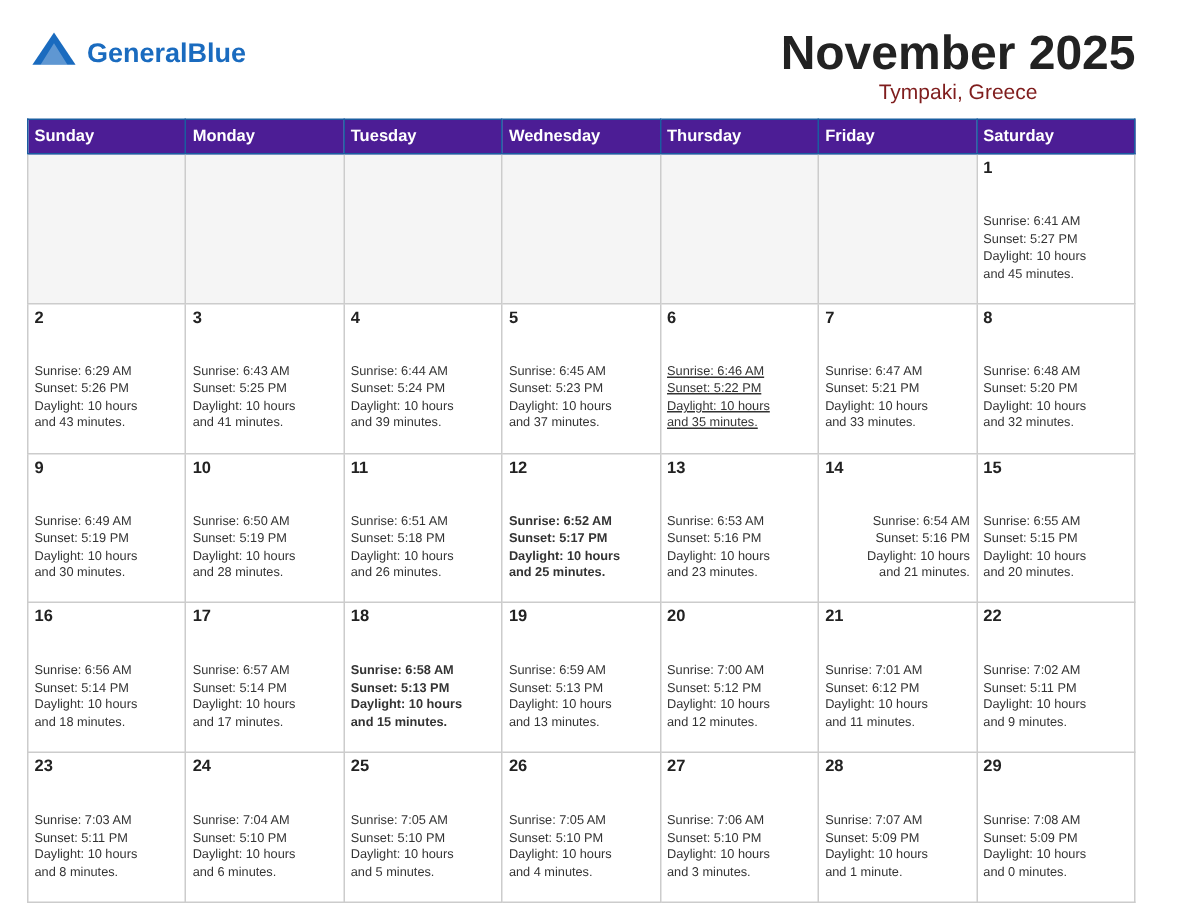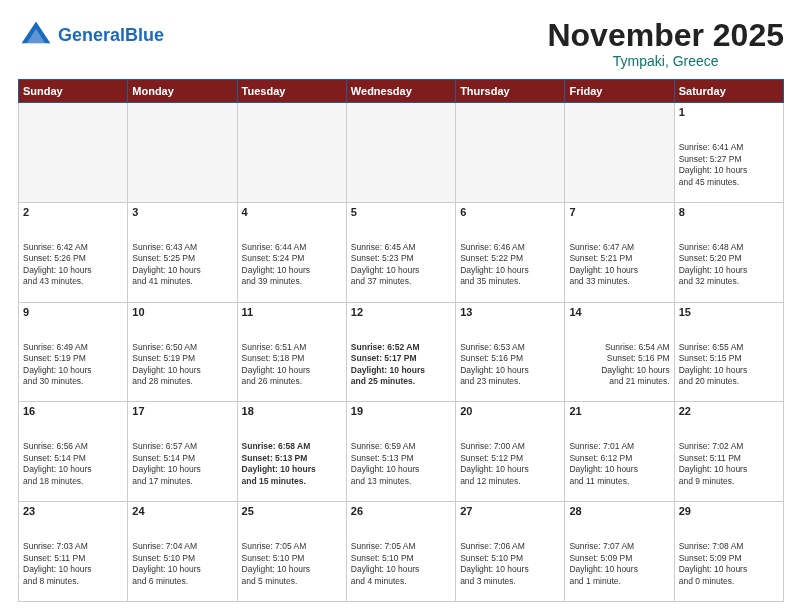"GeneralBlue" .page { padding: 18px 8px 10px 18px -> 18px 35px 10px 18px }
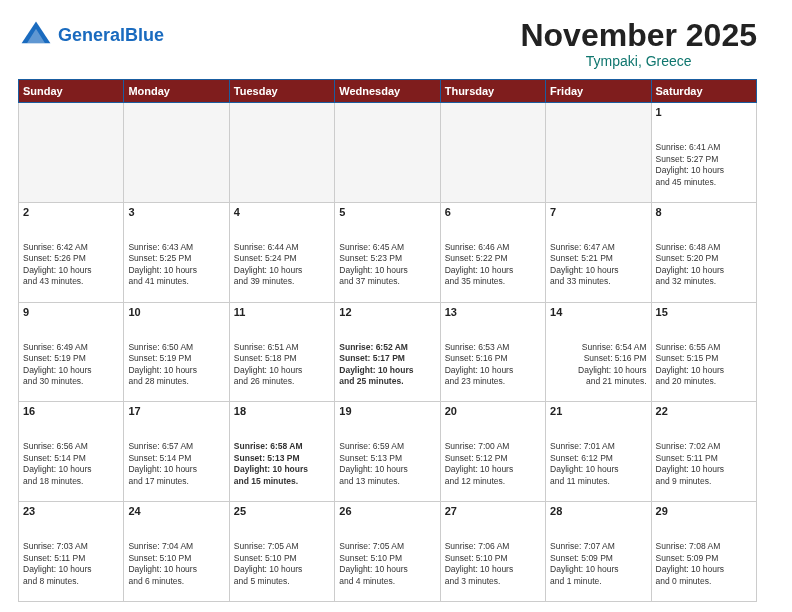"Tympaki, Greece" .location { color: #0f766e -> #7f1d1d }
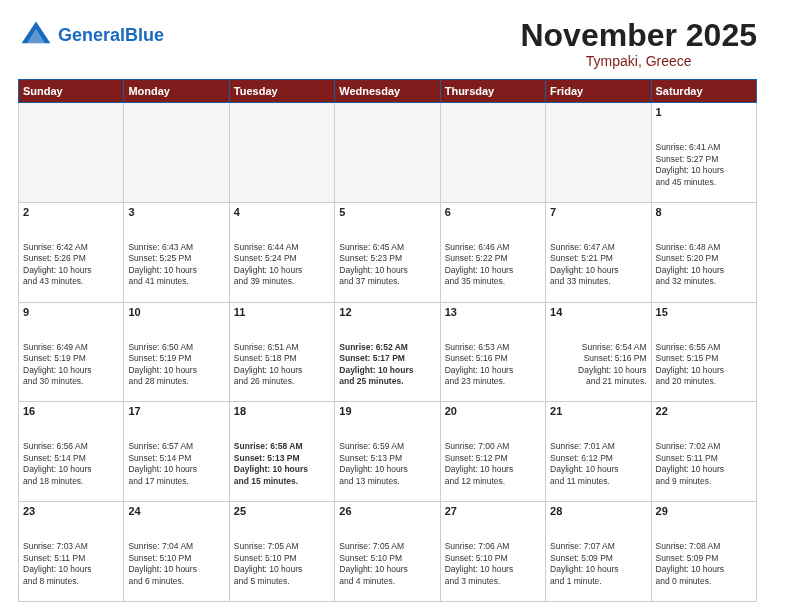"Sunday" .calendar th { background: #7f1d1d -> #4c1d95 }
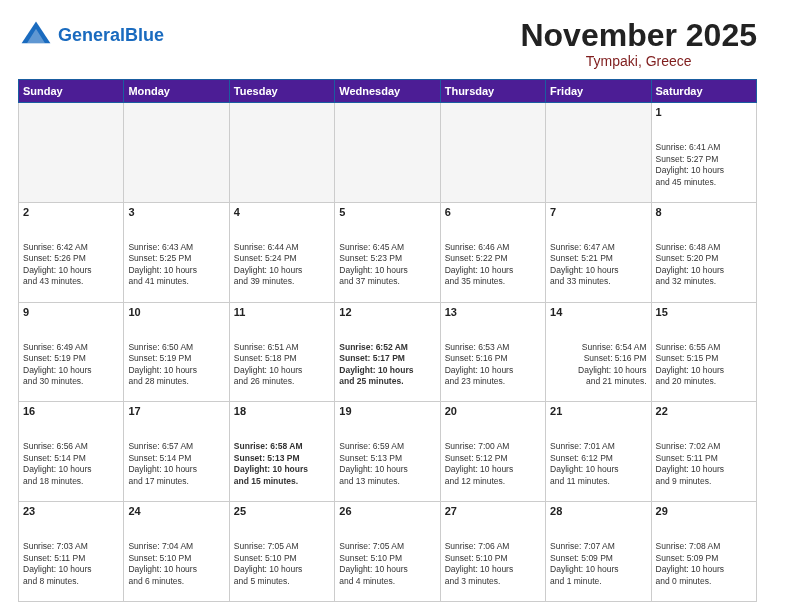"Sunrise: 6:42 AM" div.day-info { text: 6:42 -> 6:29 }
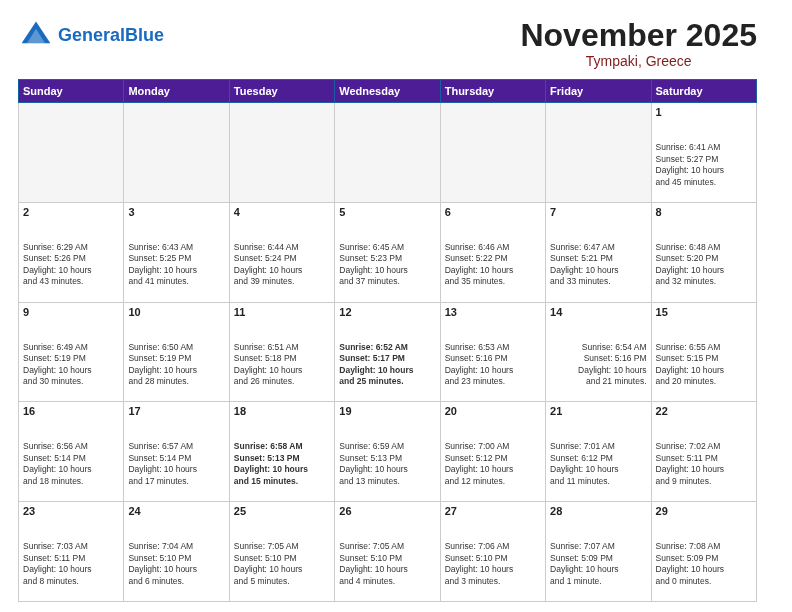"Sunrise: 6:46 AM" div.day-info { text-decoration: none -> underline }
